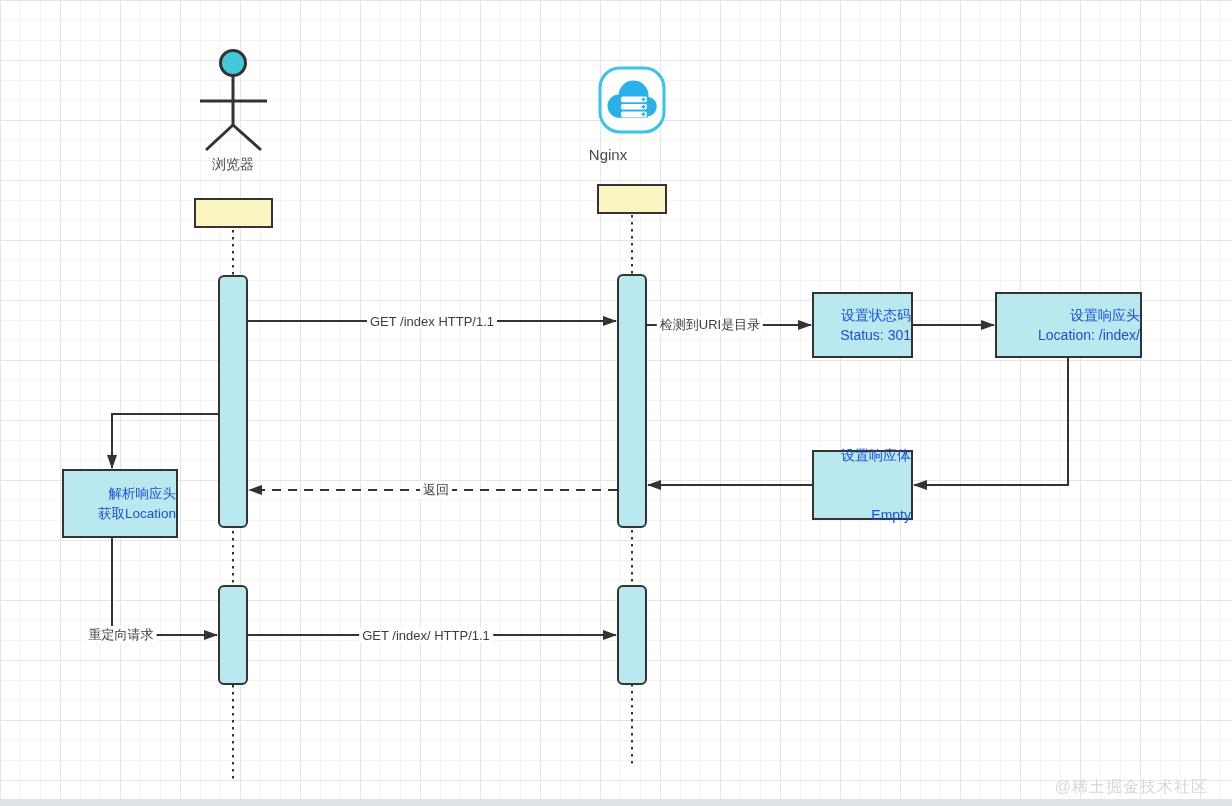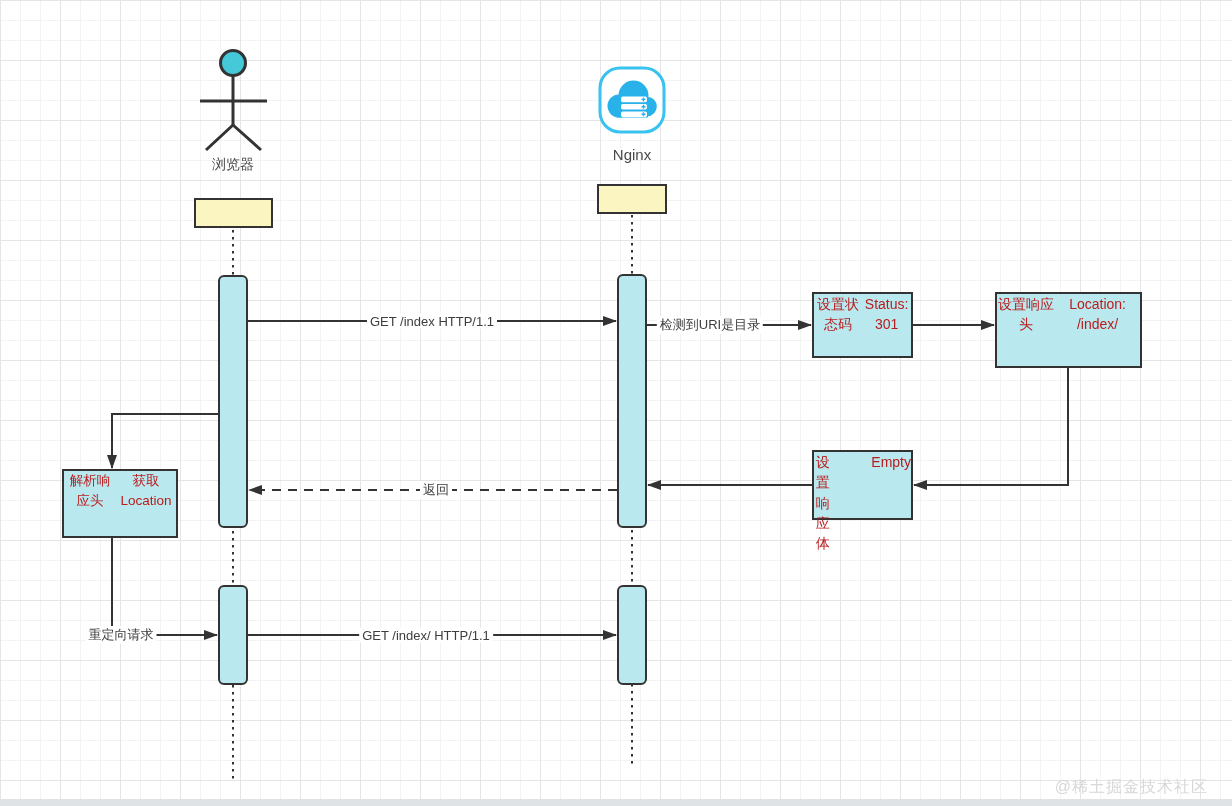"Nginx" div.participant-label { left: 632px -> 608px }
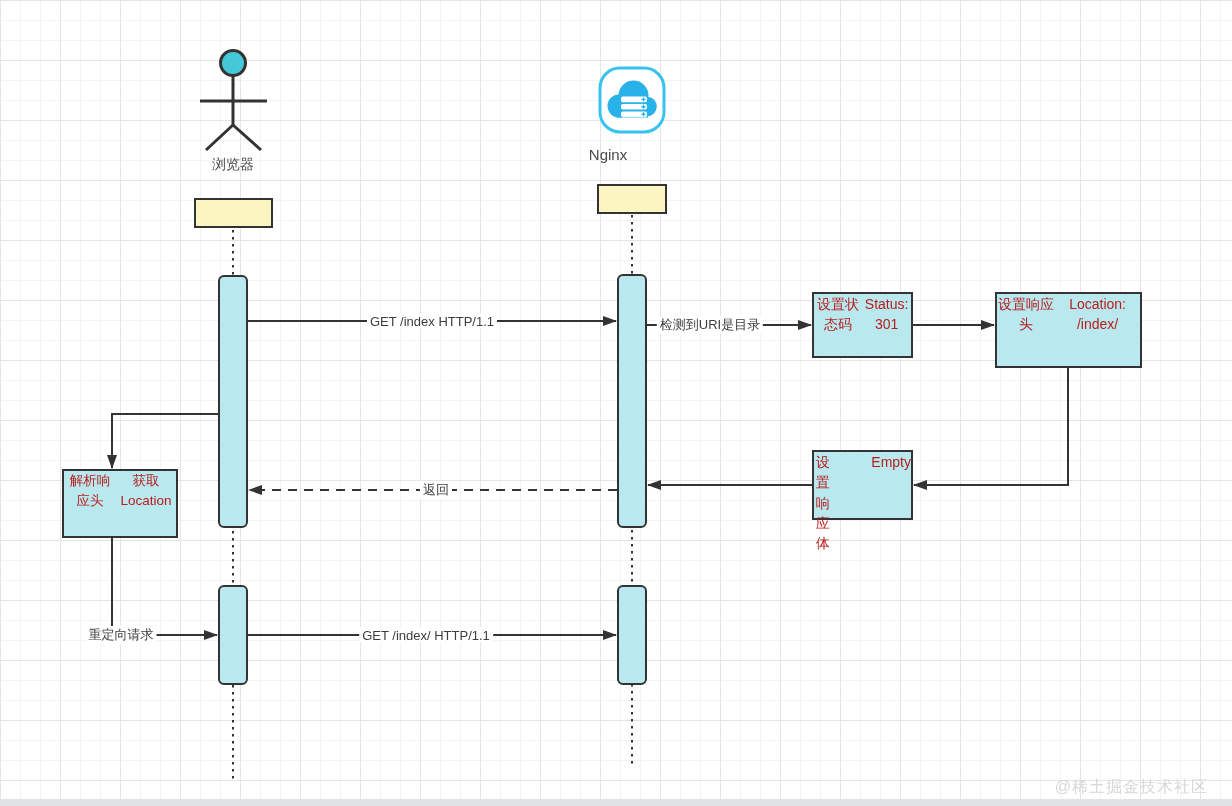"设置状态码" .process-box { align-items: flex-start -> flex-end; color: #b91c1c -> #1d4ed8; flex-direction: none -> column }
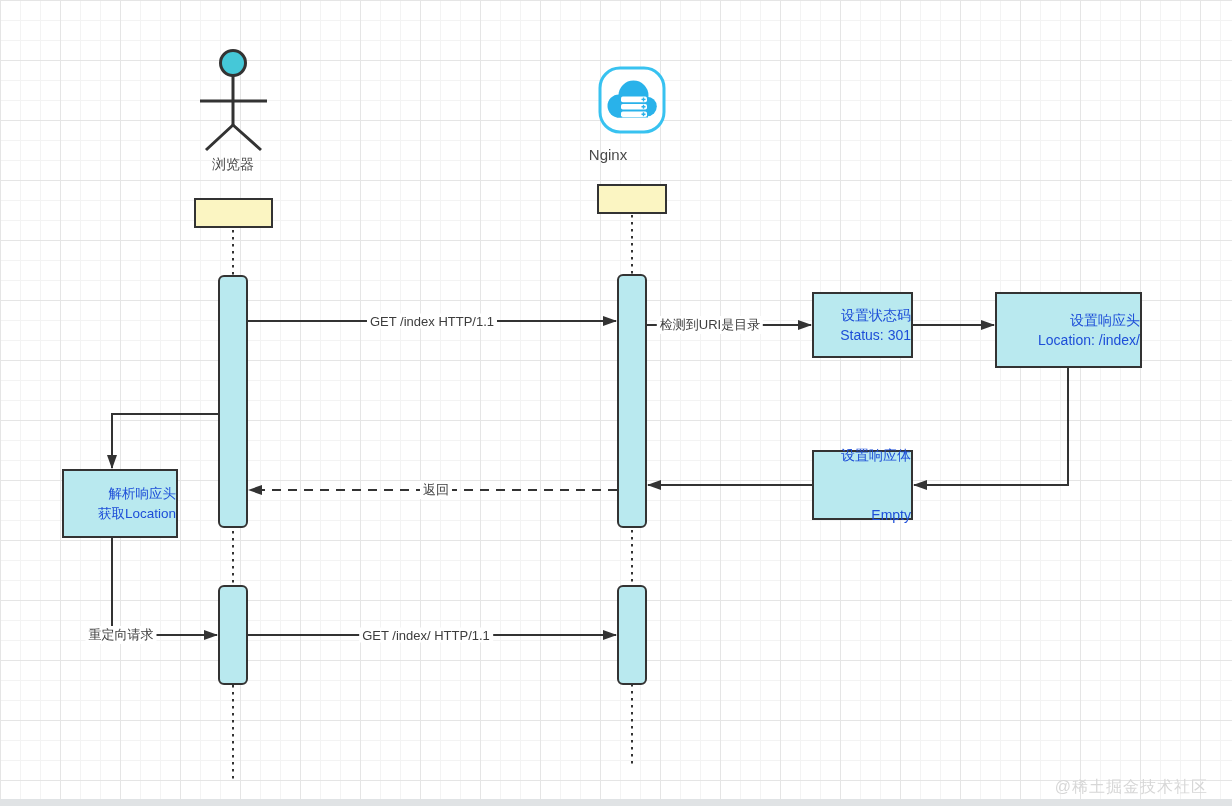"设置响应头" div.process-box { height: 76px -> 66px }
